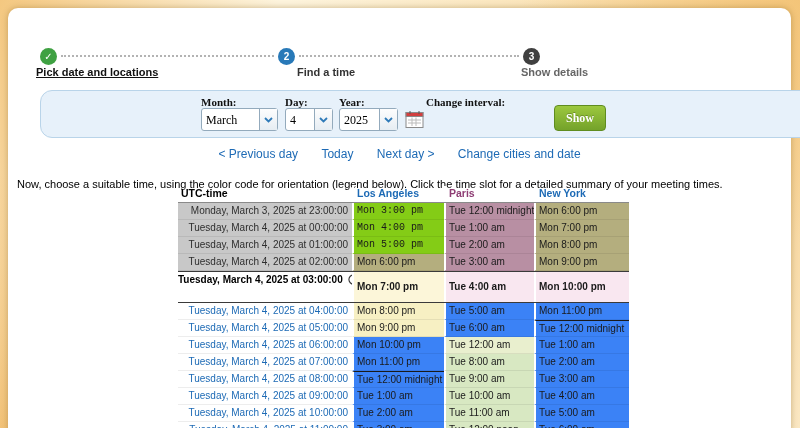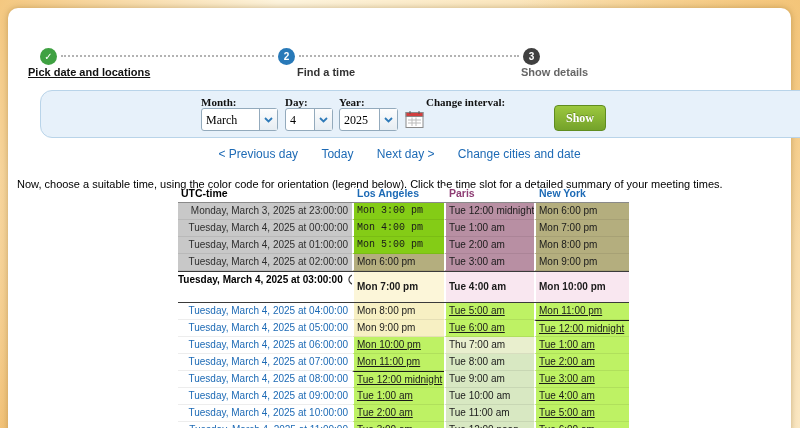"Pick date and locations" div.step-label { left: 20px -> 28px }
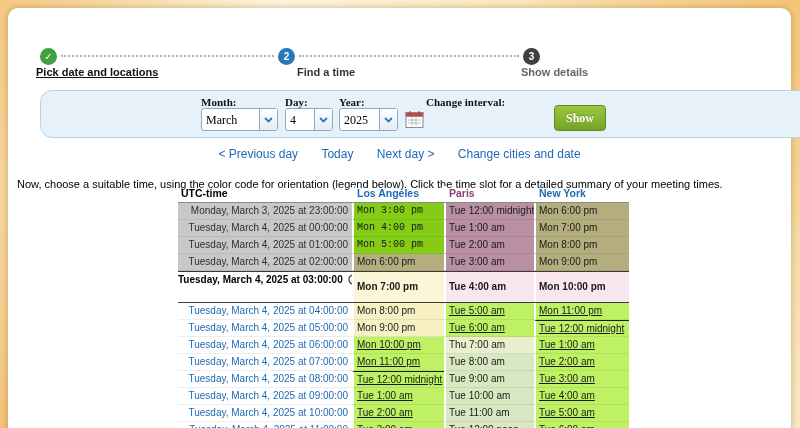"Tue 5:00 am" .tone-pink { background: #bef264 -> #3b82f6; text-decoration: underline -> none }
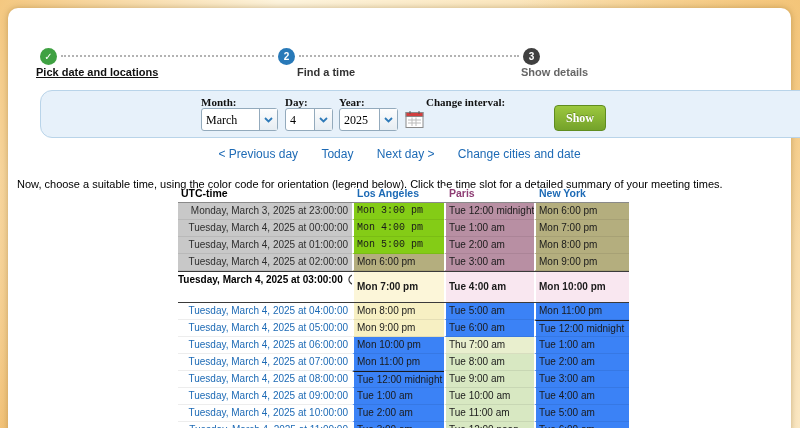"Thu 7:00 am" div.cell { text: Thu 7:00 -> Tue 12:00 }
